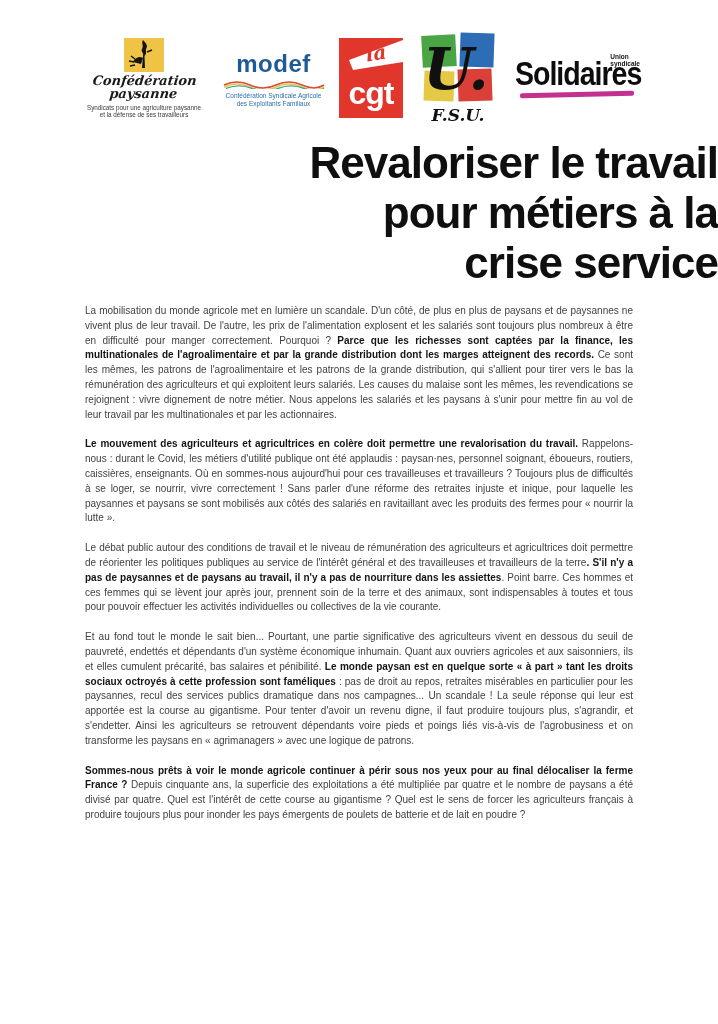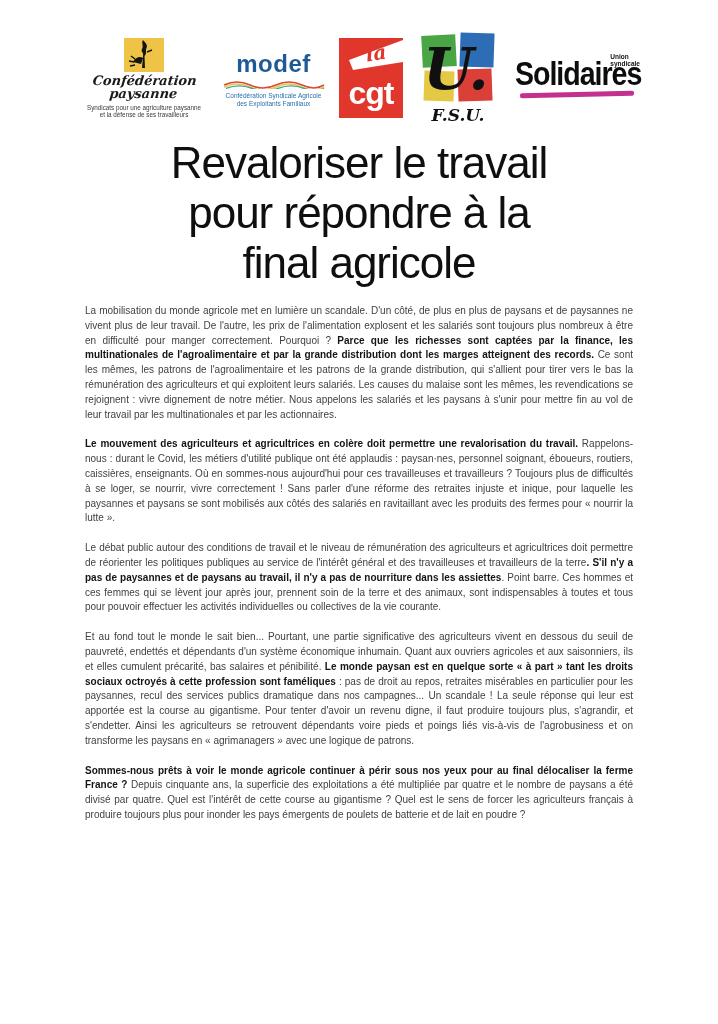"Revaloriser le travail" .title { font-weight: normal -> bold; text-align: center -> right }
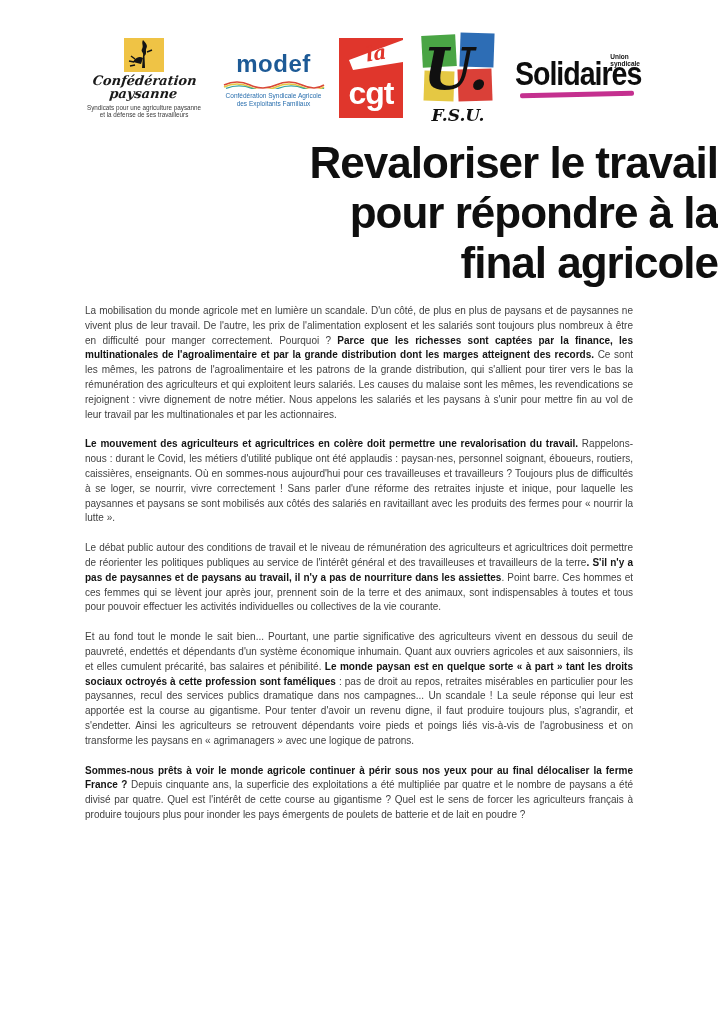"pour répondre à la" div { text: répondre -> métiers }
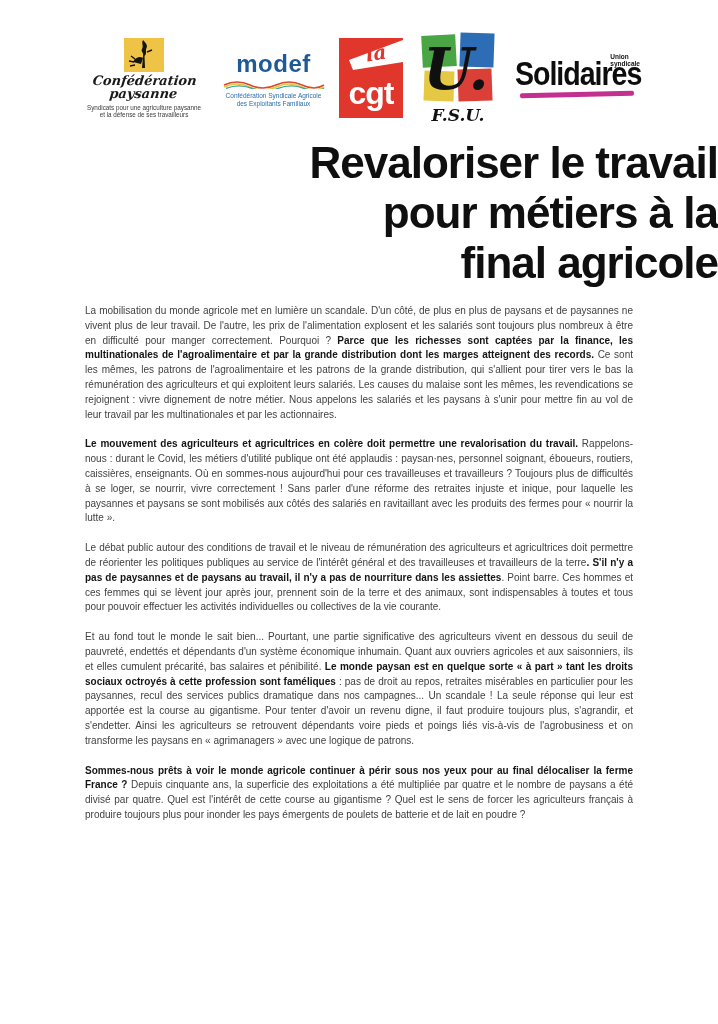"final agricole" div { text: final agricole -> crise service }
